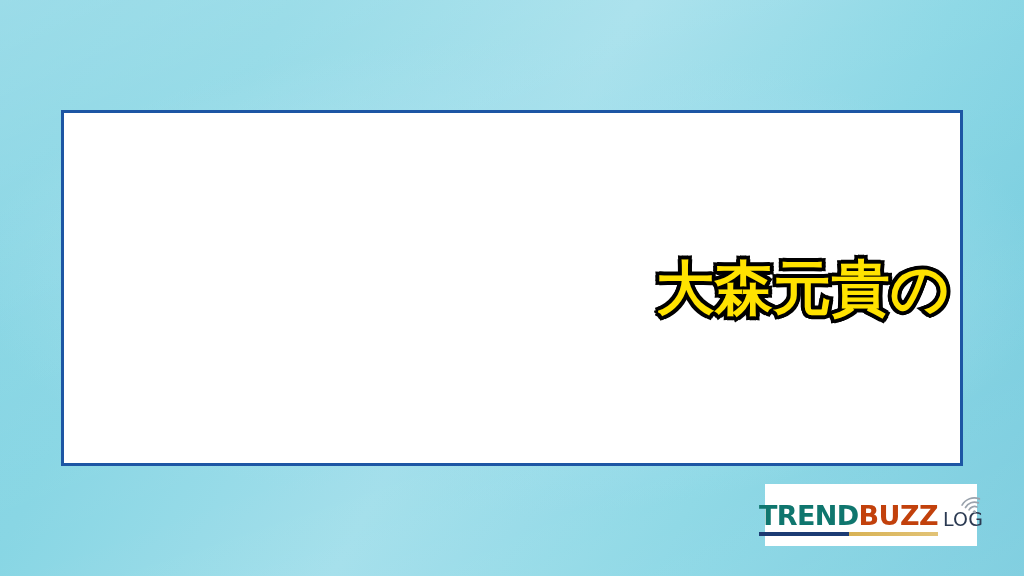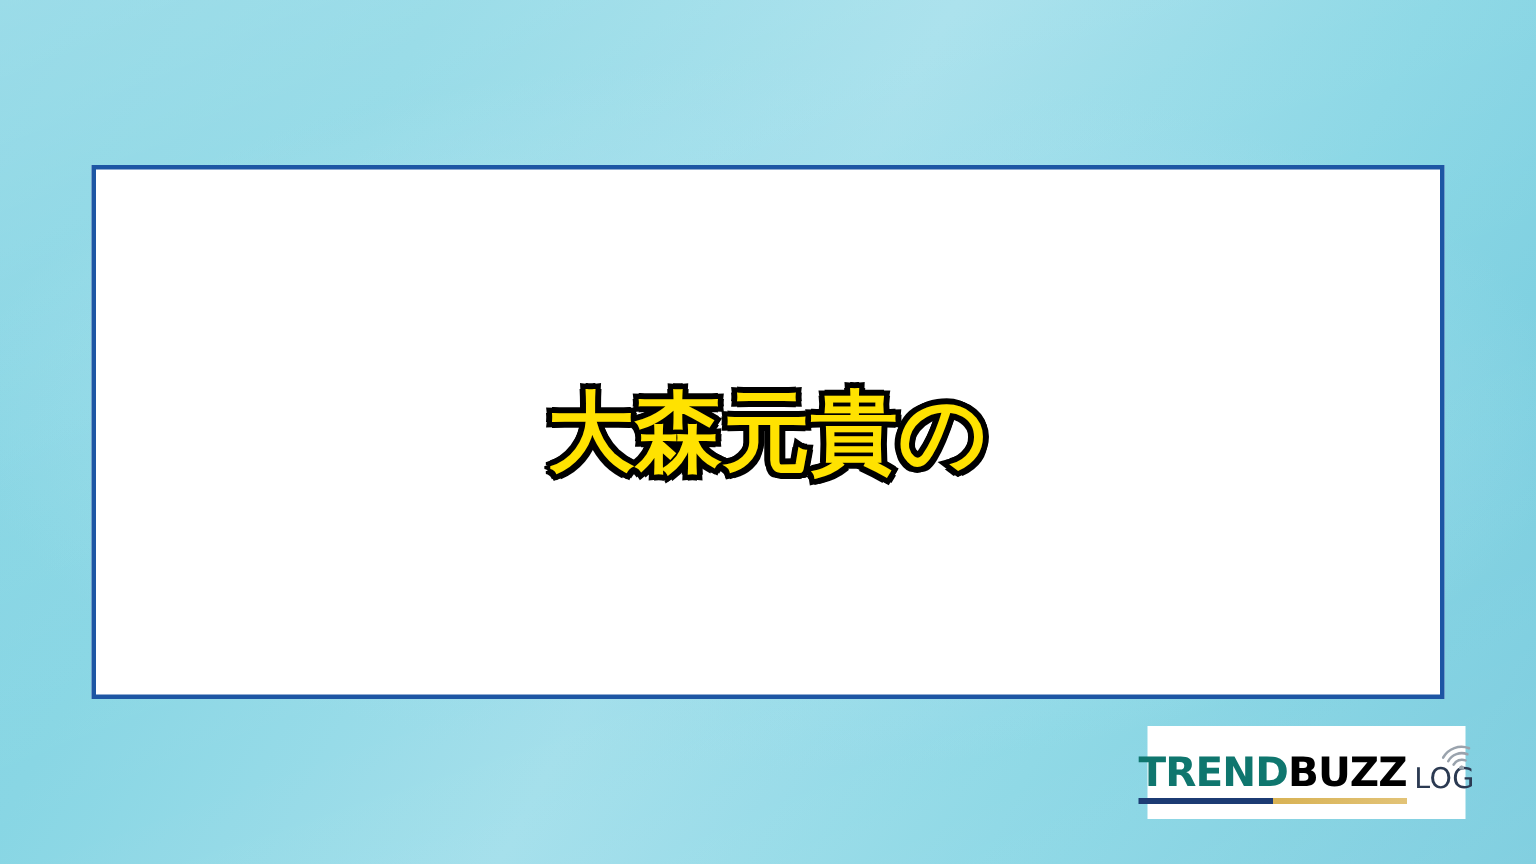"大森元貴の" .title-block { padding: 0 4px -> 0 10px; text-align: center -> right }
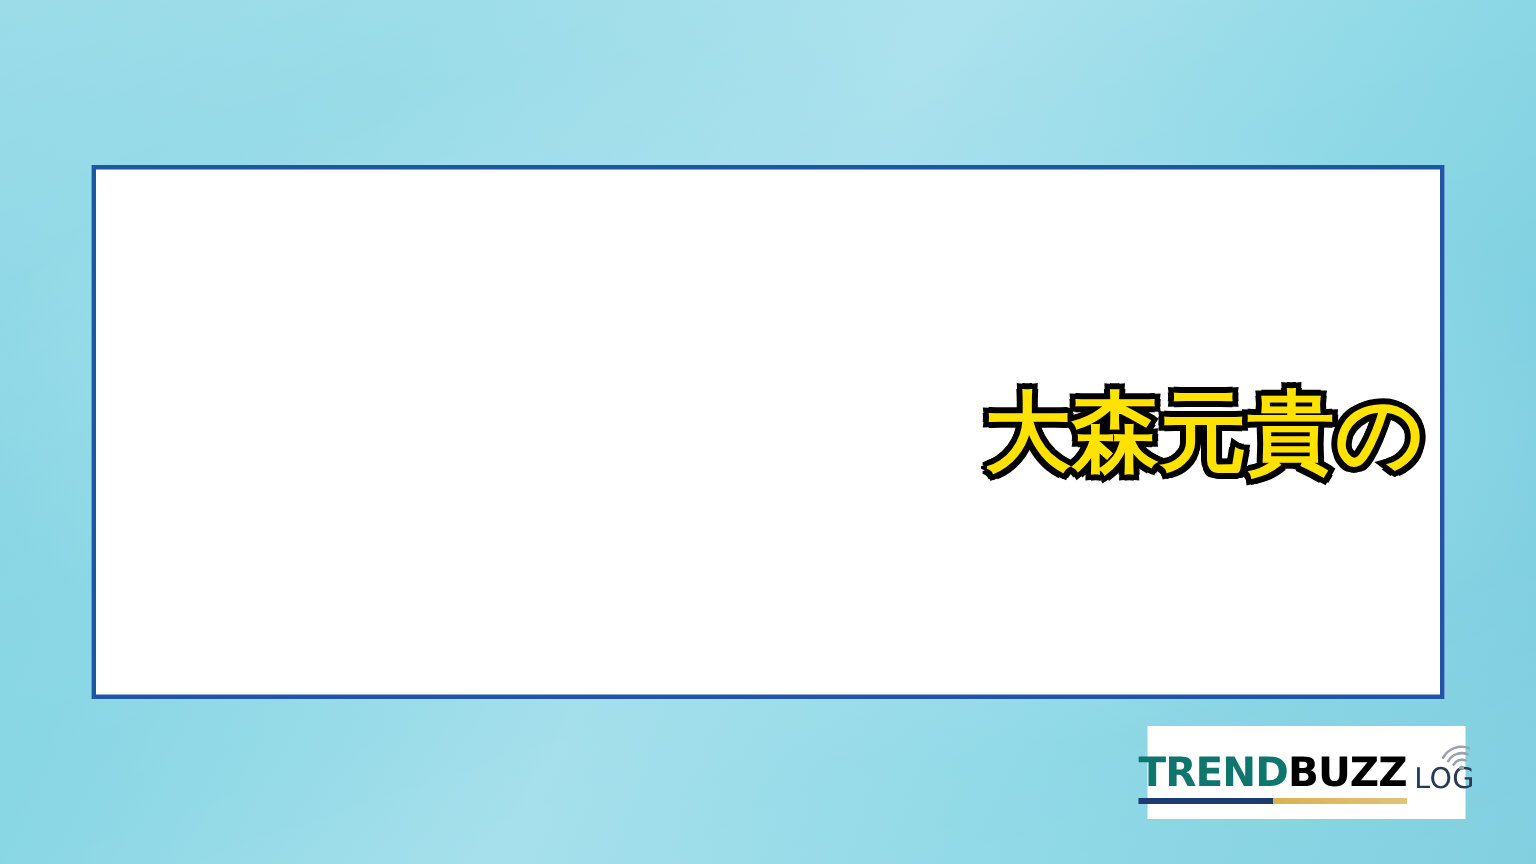"BUZZ" .logo-buzz { color: #000000 -> #c2410c }
